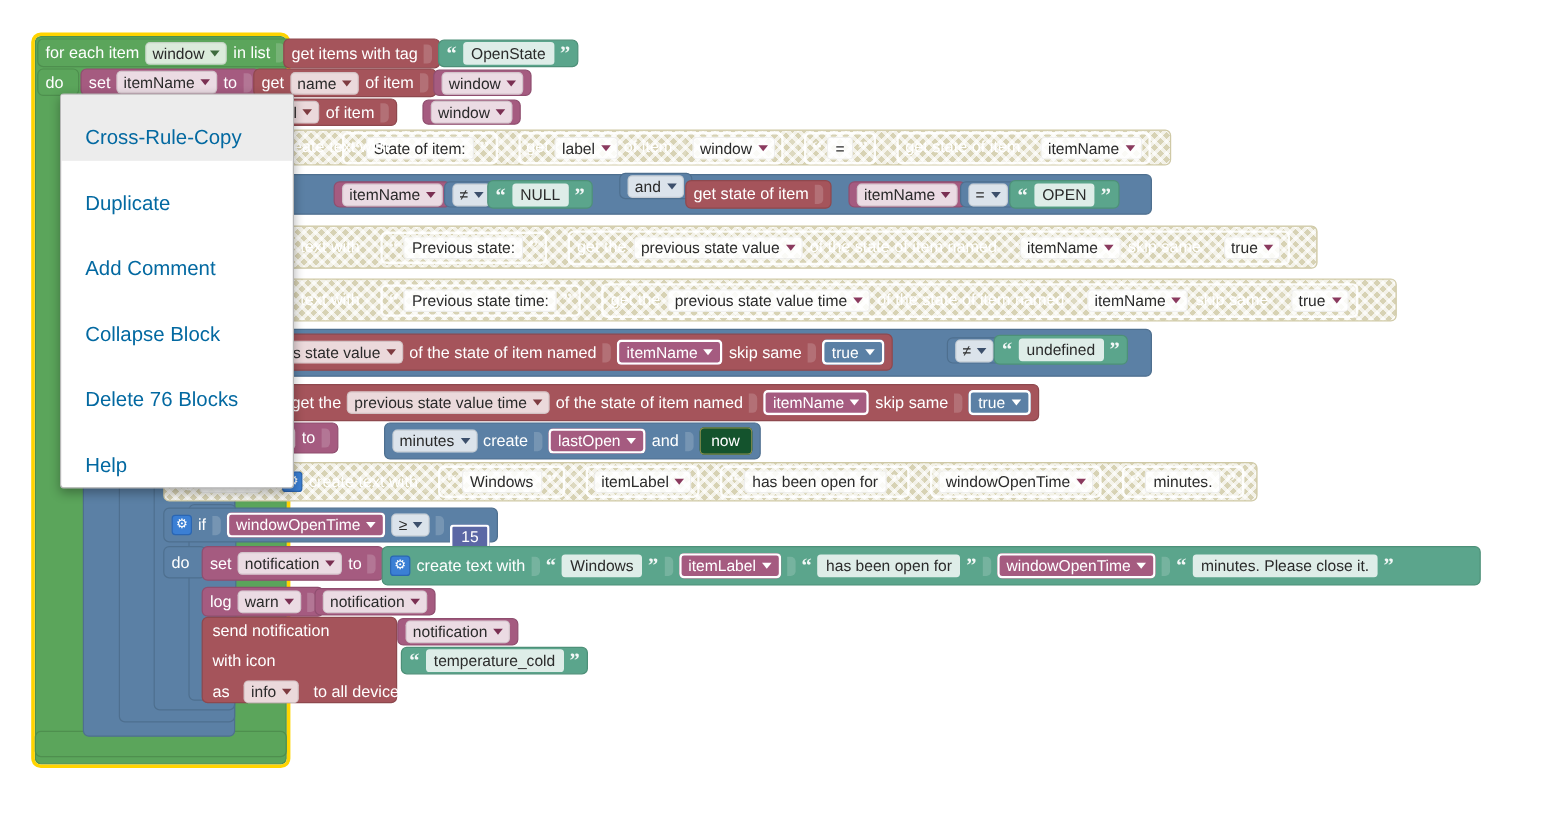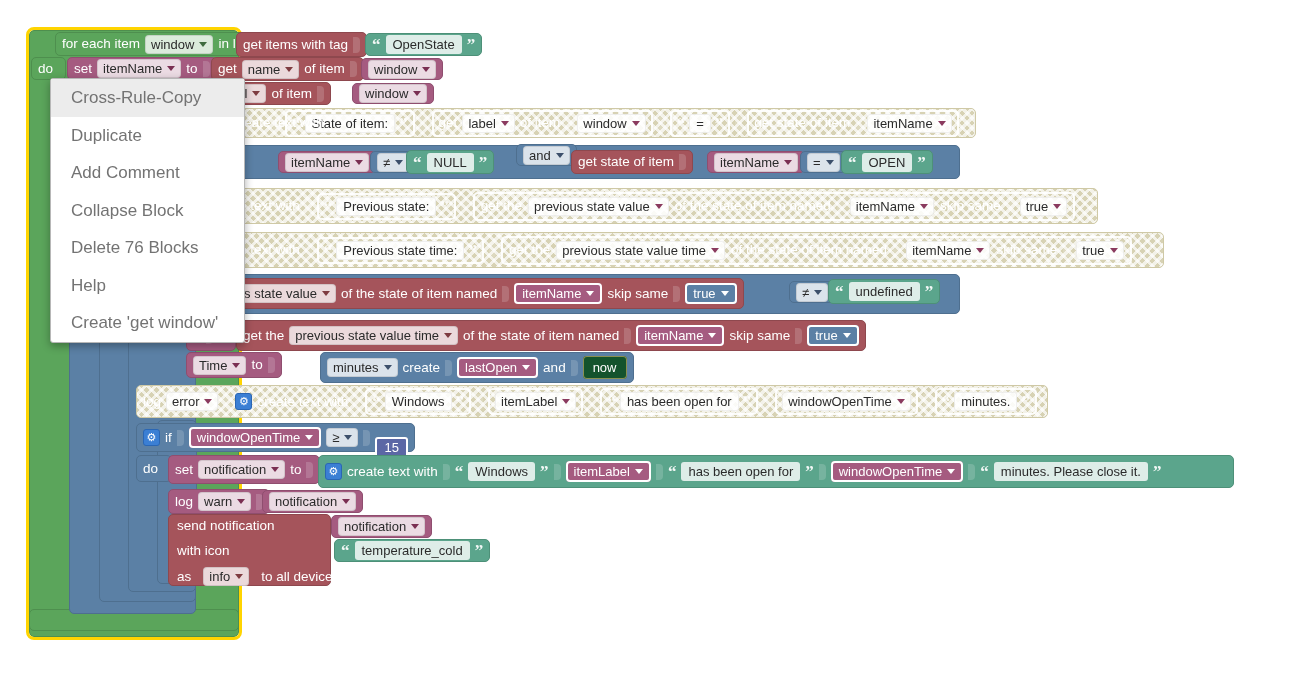"for each item" div.blk { margin-left: 24px -> none }
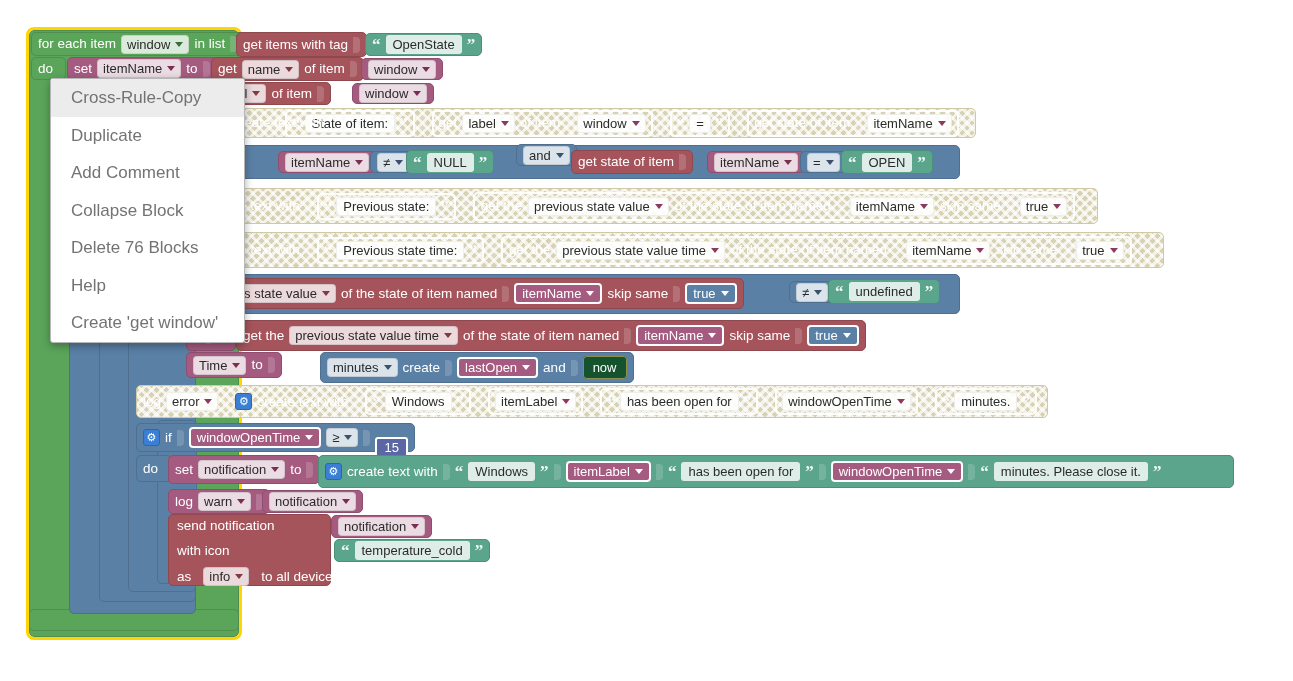"Cross-Rule-Copy" .mi { color: #737373 -> #0369a1; padding: 9px 14px 9px 20px -> 26px 14px 9px 20px }
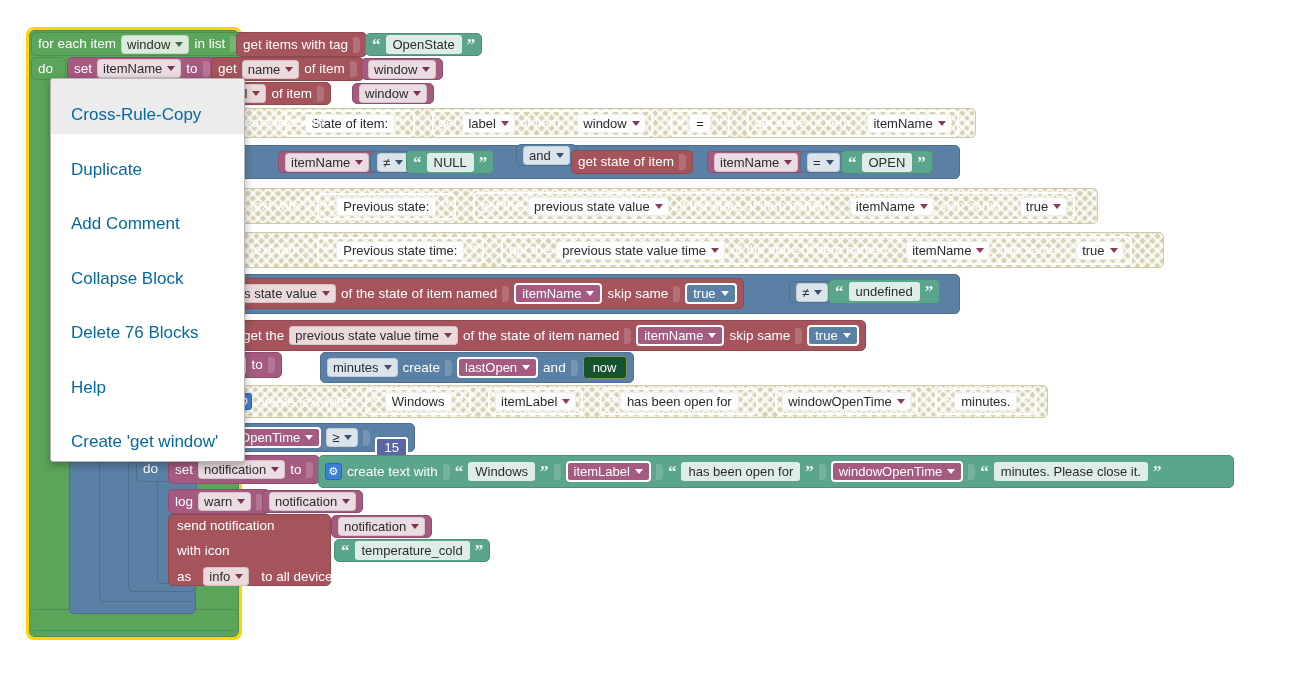"Create 'get window'" div.mi { html: <div>Create 'get window'</div> -> none }
